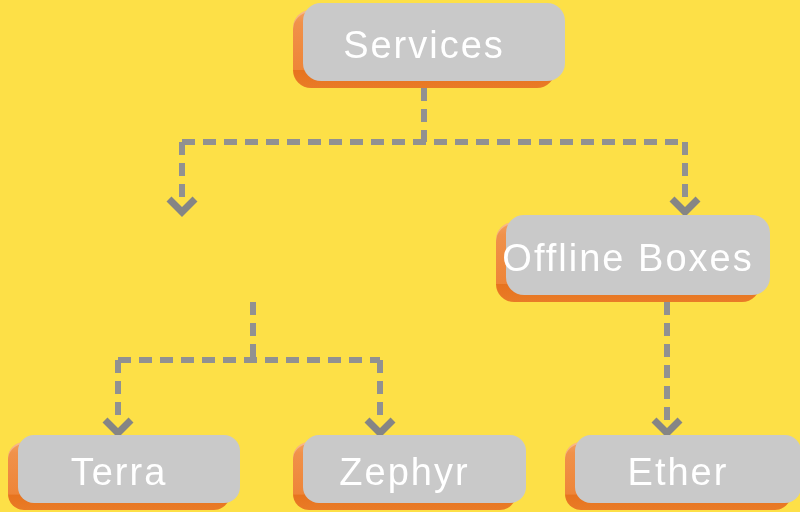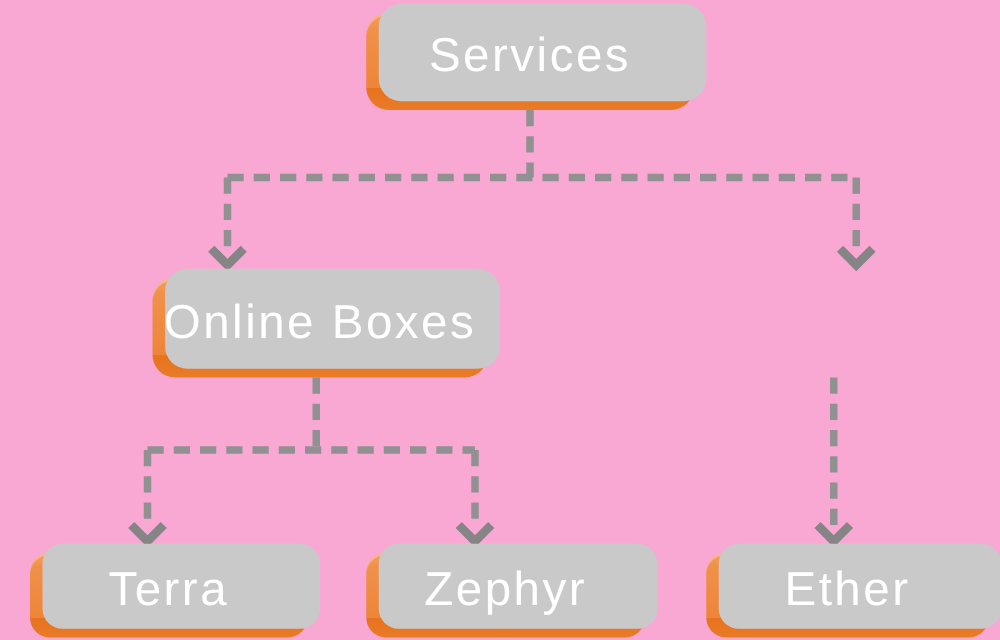"Services" .canvas { background: #f9a8d4 -> #fde047 }
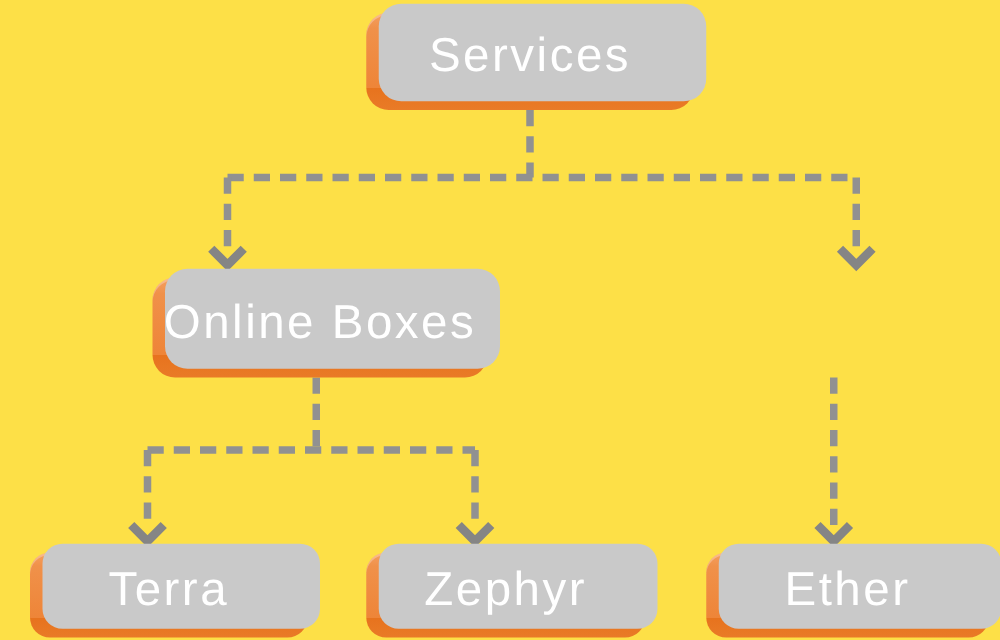"Online Boxes" div.node { html: <div> <span>Online Boxes</span> </div> -> none }
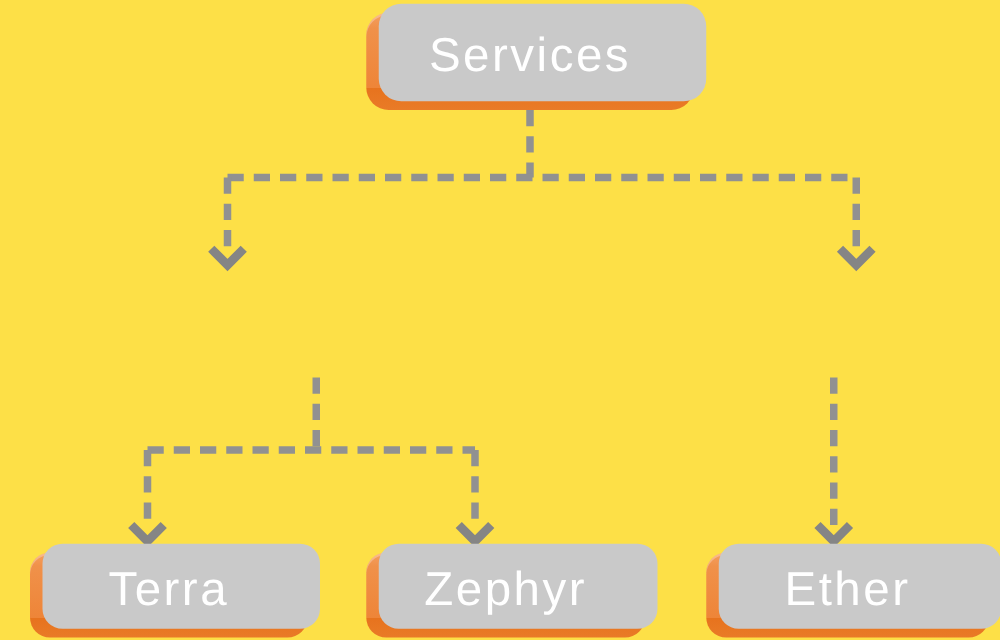"Offline Boxes" div.node { html: none -> <div> <span>Offline Boxes</span> </div> }
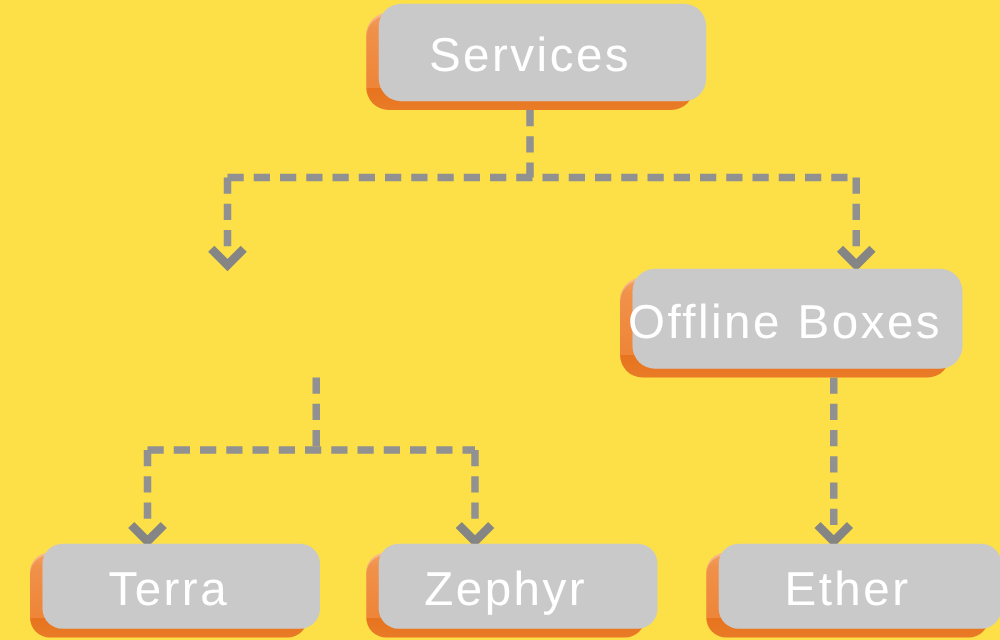"Terra" .node-terra { left: 24px -> 8px }
